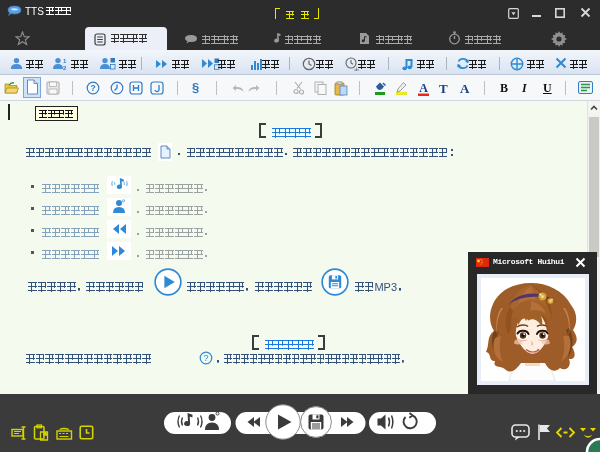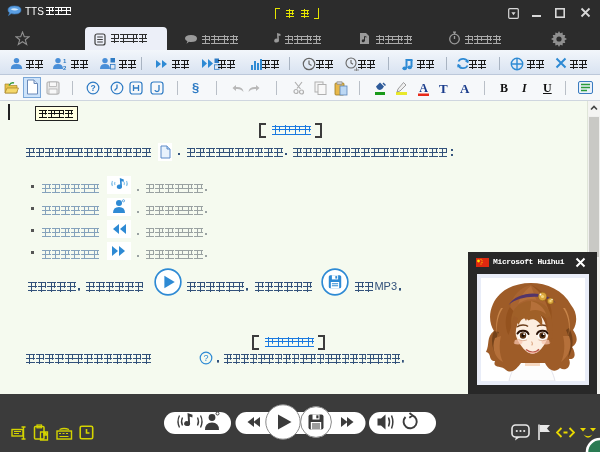"MP3" .fx { align-items: center -> flex-end }
